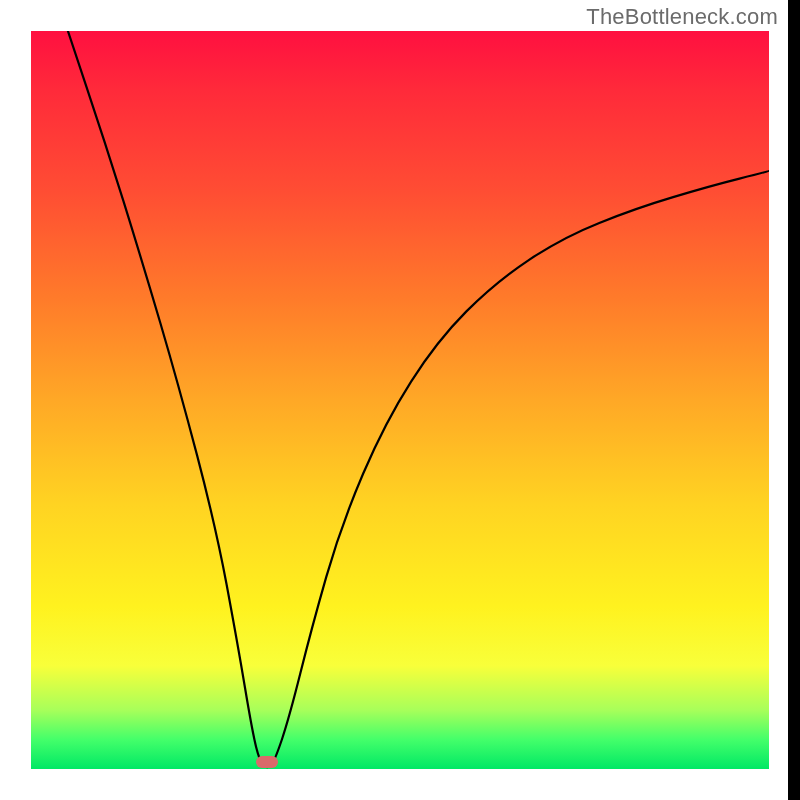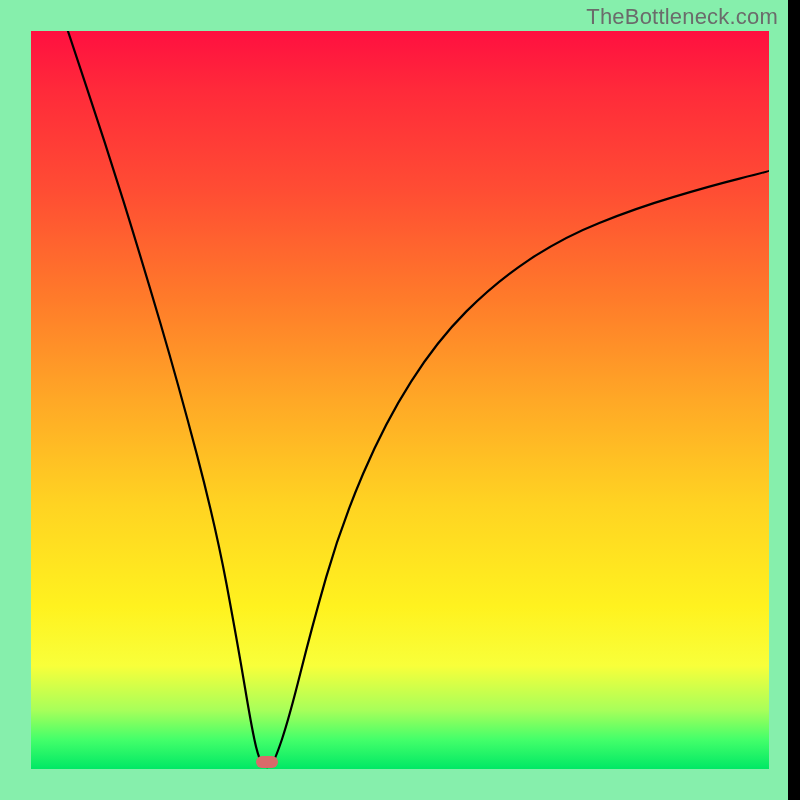"TheBottleneck.com" .frame { background: #86efac -> #ffffff }
